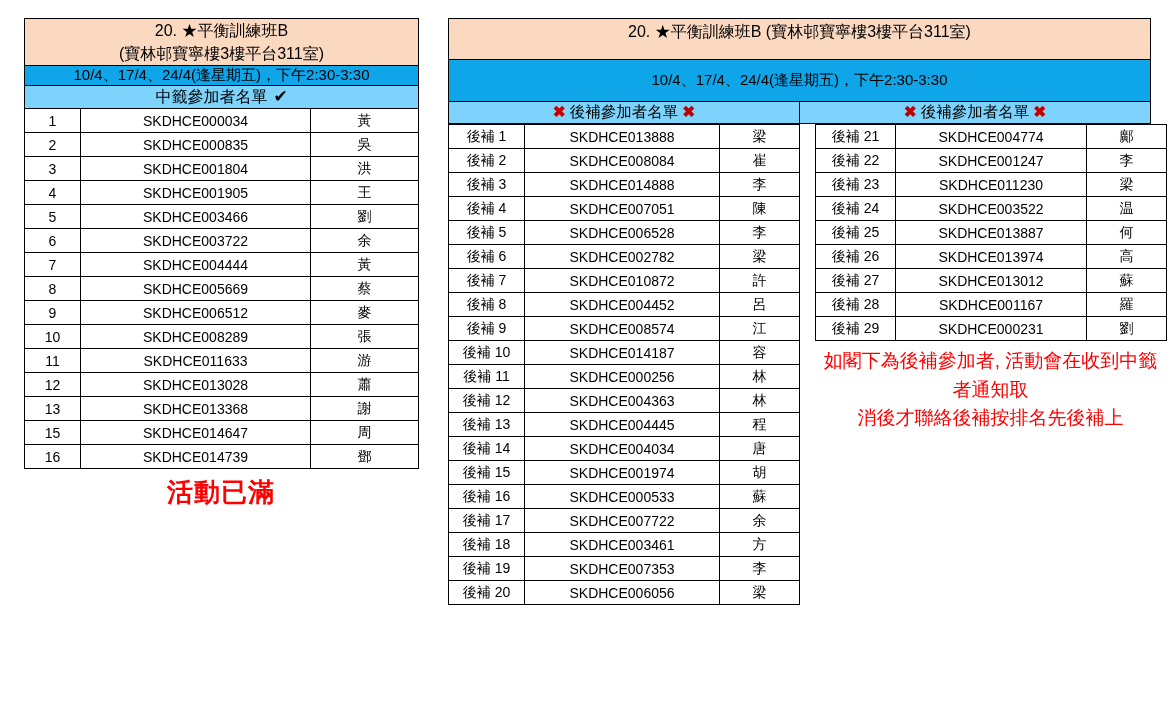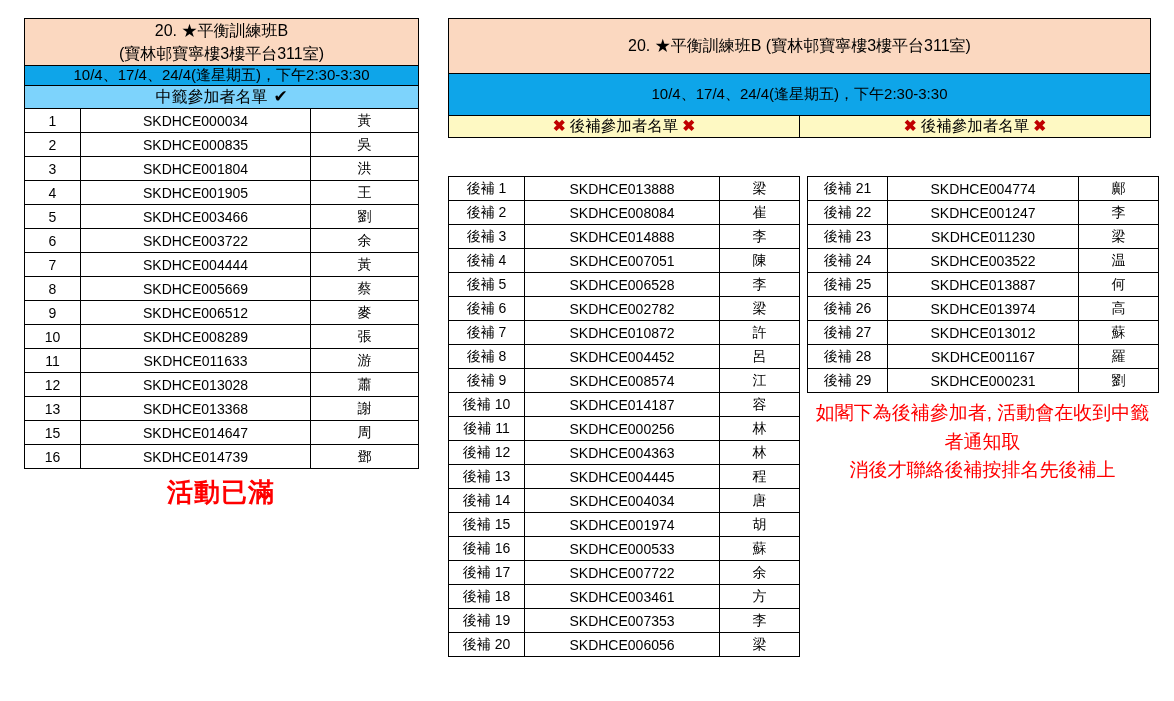"20. ★平衡訓練班B (寶林邨寶寧樓3樓平台311室)" td.hdr-title { padding: 15px 4px 16px 4px -> 1px 4px 16px 4px }
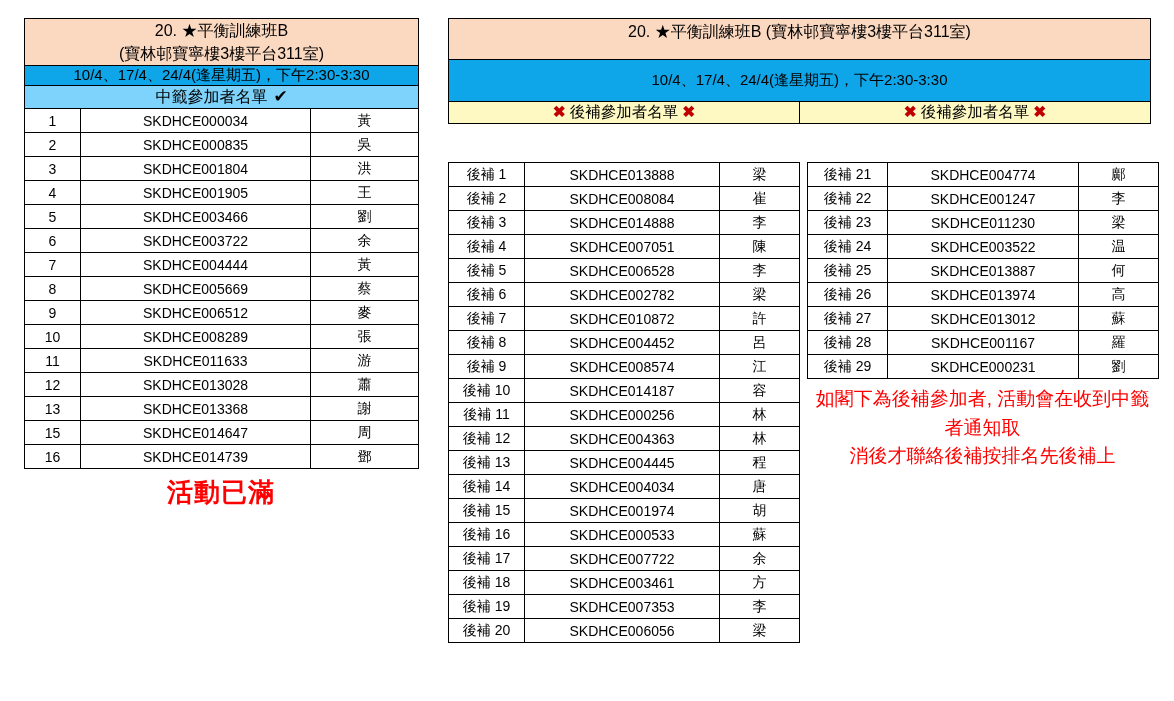"✖ 後補參加者名單 ✖" .hdr-list-gray { background: #fef9c3 -> #7dd3fc }
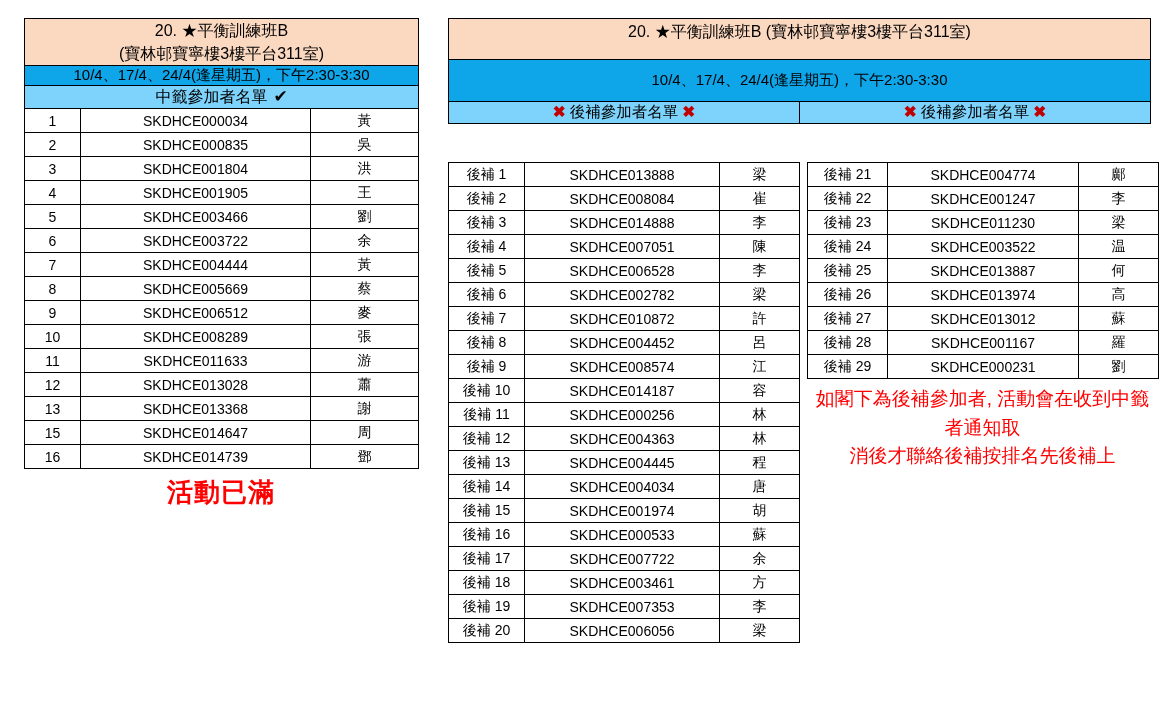"後補 1" .wait-tables { gap: 8px -> 16px; margin-top: 38px -> none }
